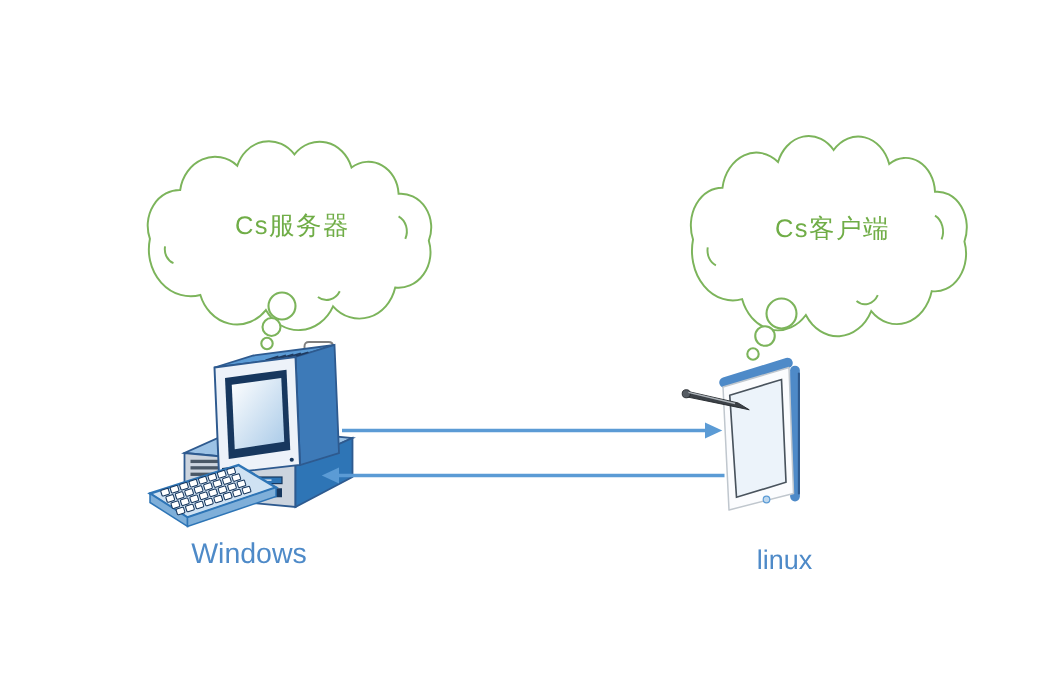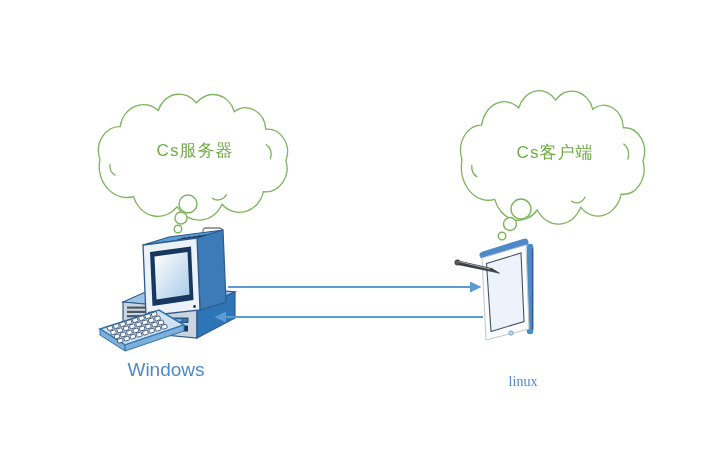"linux" .lbl-linux { font-family: Liberation Serif, serif -> none; font-size: 14px -> 18px; top: 374px -> 363px }
